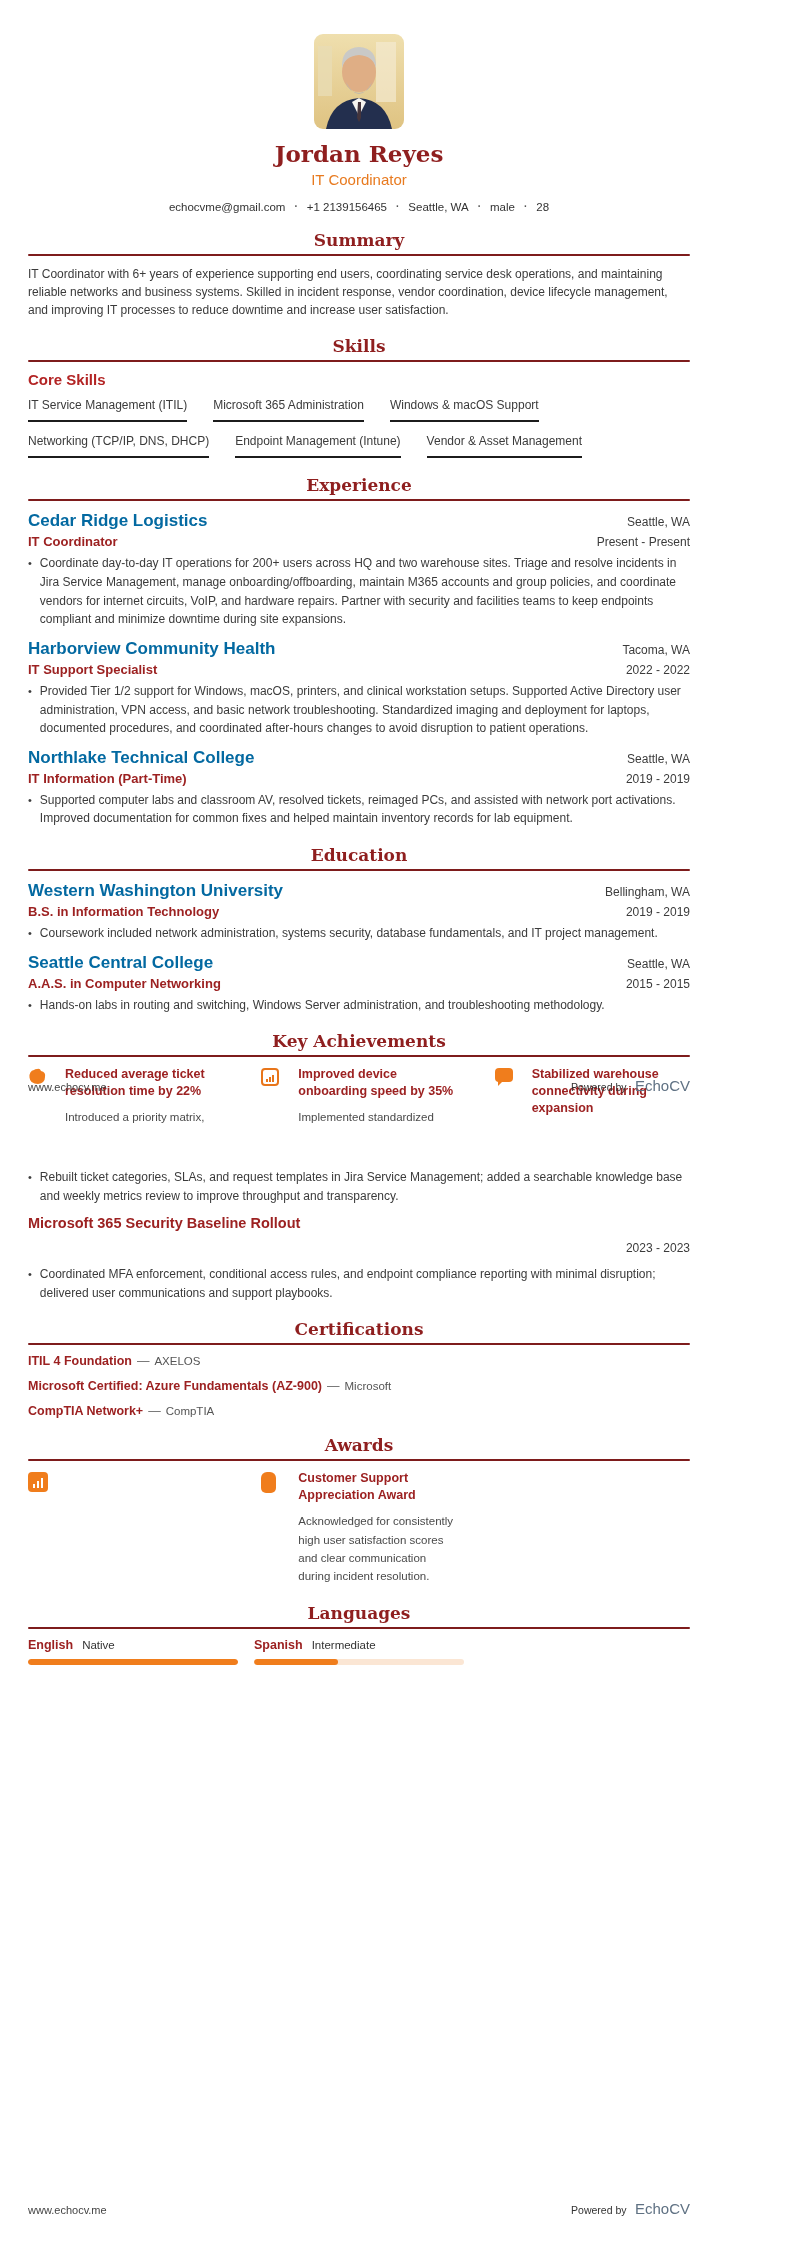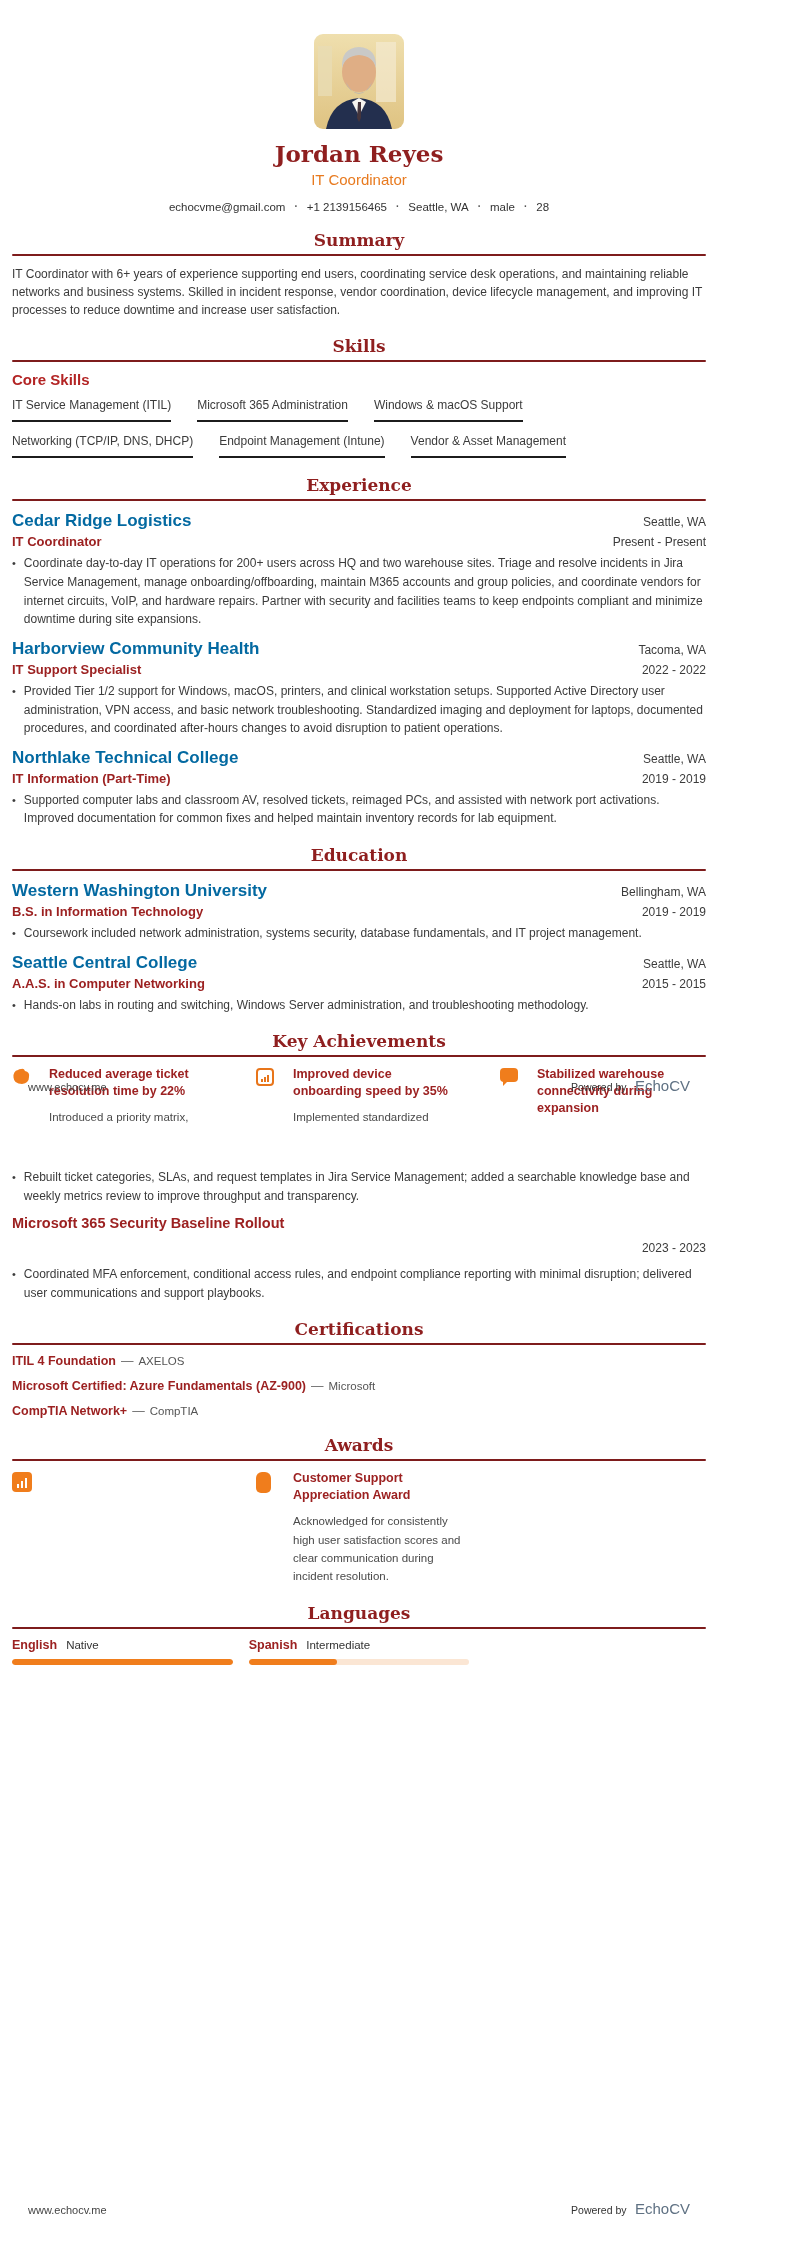"Jordan Reyes" .page { padding: 0 12px -> 0 28px }
